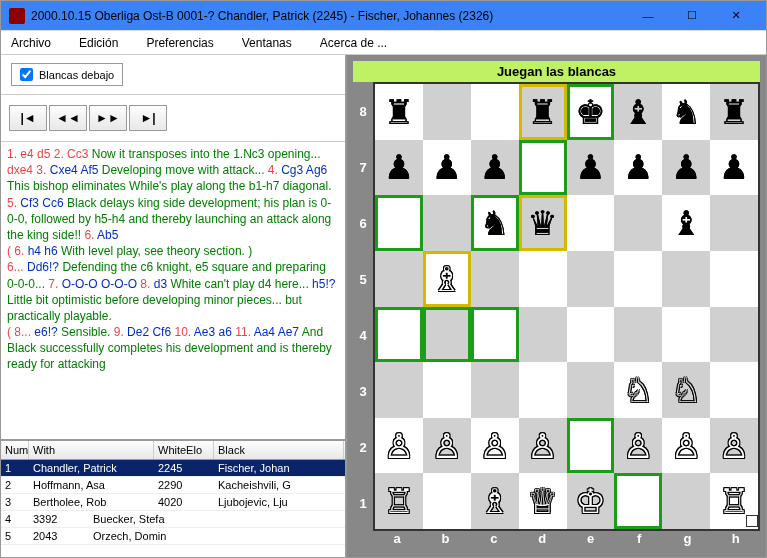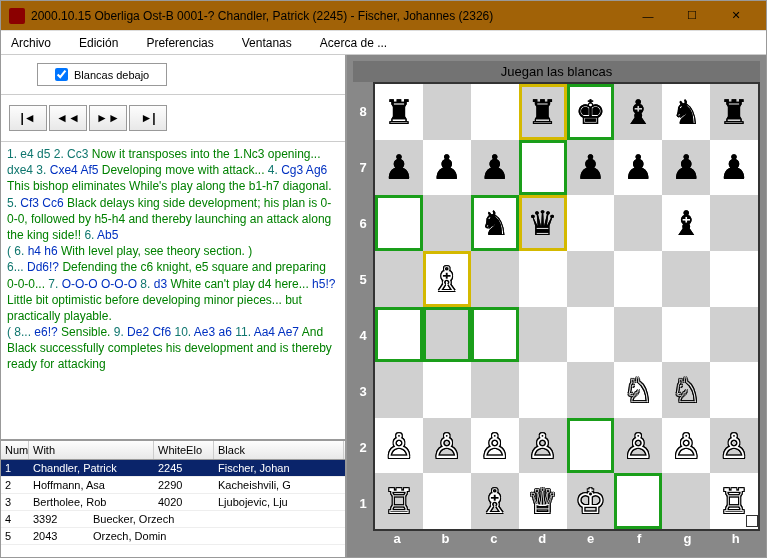"2000.10.15 Oberliga Ost-B 0001-?" .titlebar { background: #a16207 -> #3b82f6 }
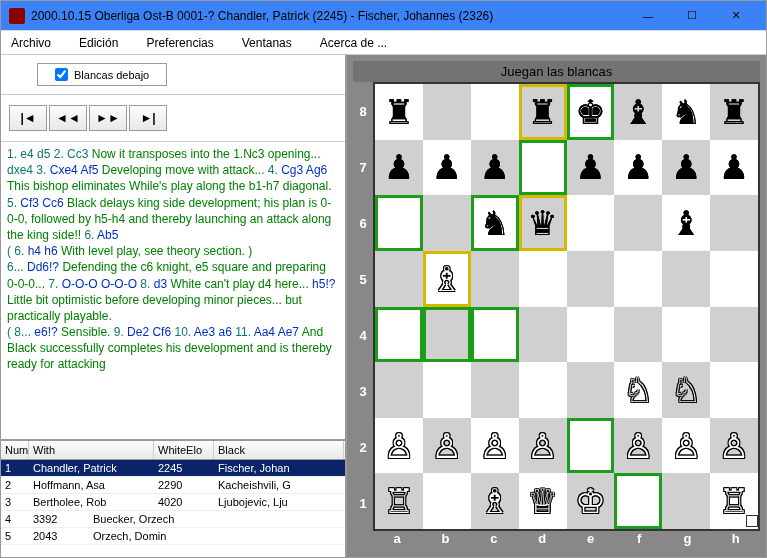"Blancas debajo" .checkbox-wrap { margin-left: 26px -> none; padding: 4px 17px -> 4px 8px }
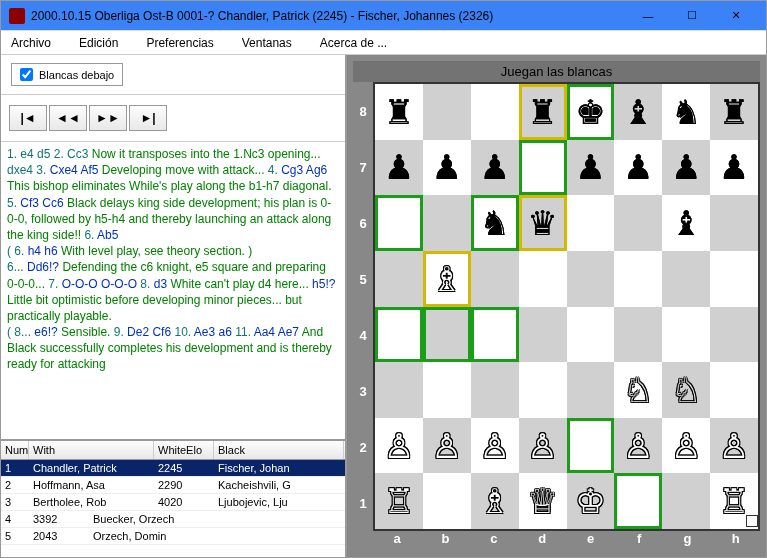"Juegan las blancas" .board-title { background: #737373 -> #bef264; font-weight: normal -> bold }
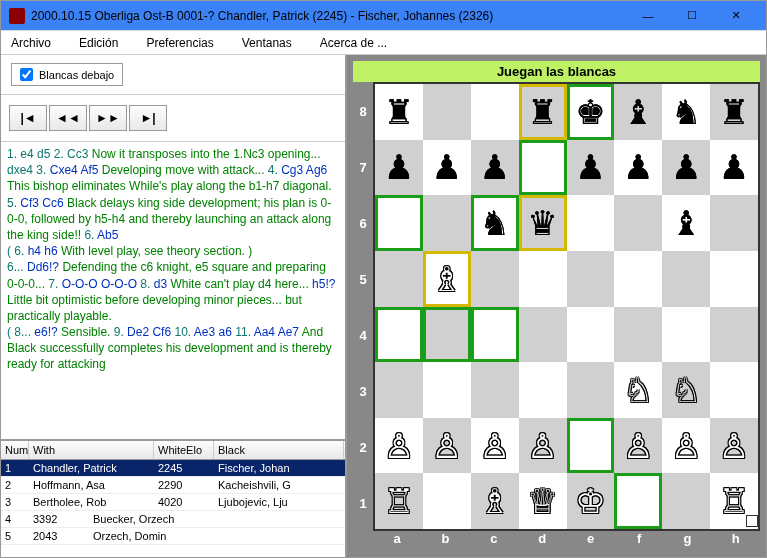"1. e4 d5" .m-black { color: #0f766e -> #ef4444 }
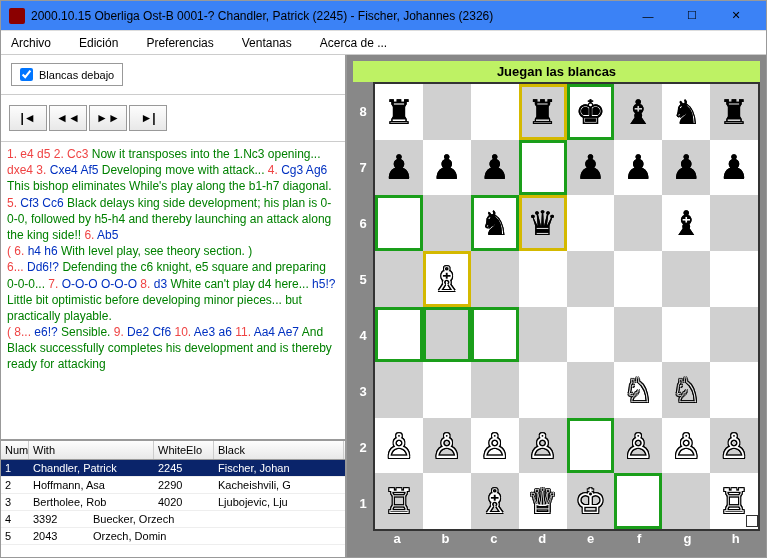"Buecker, Orzech" div.col-black { text: Orzech -> Stefa }
